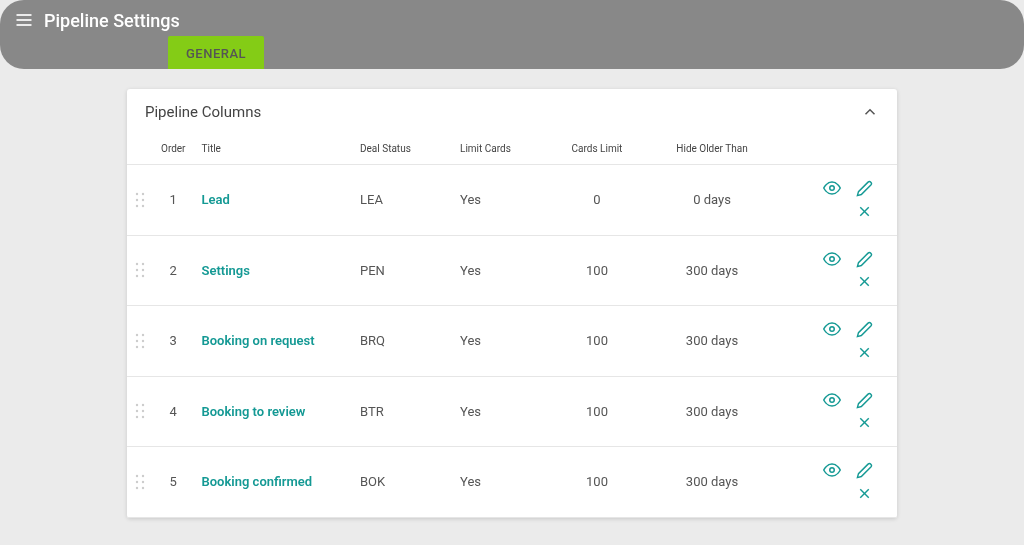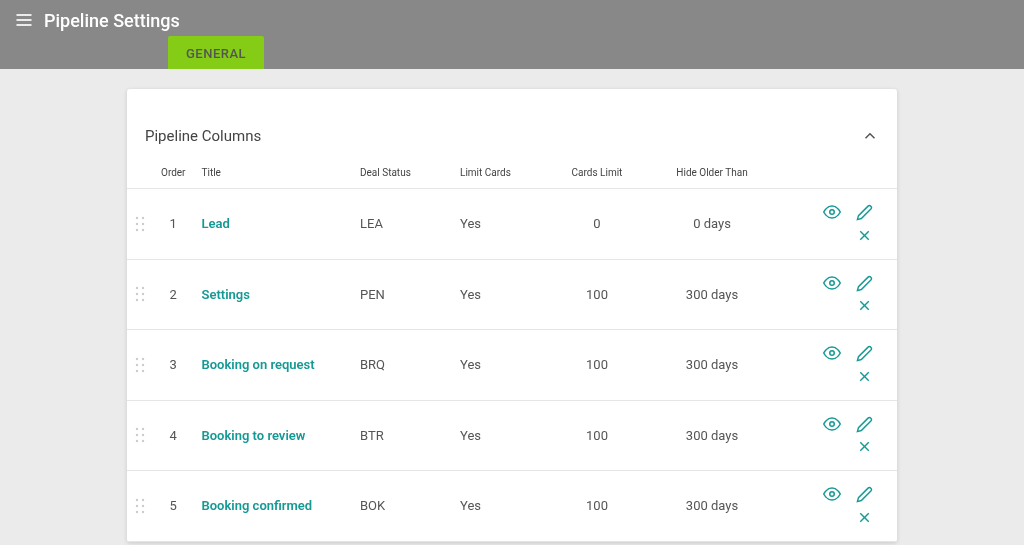"Pipeline Settings" .header { border-radius: none -> 24px }
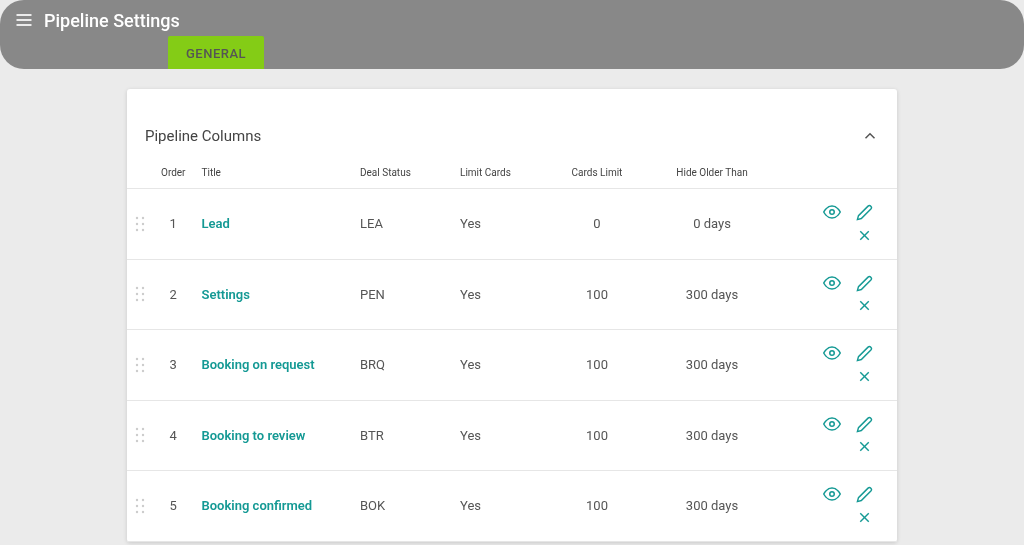"Pipeline Columns" .card-header { margin-top: 24px -> none }
